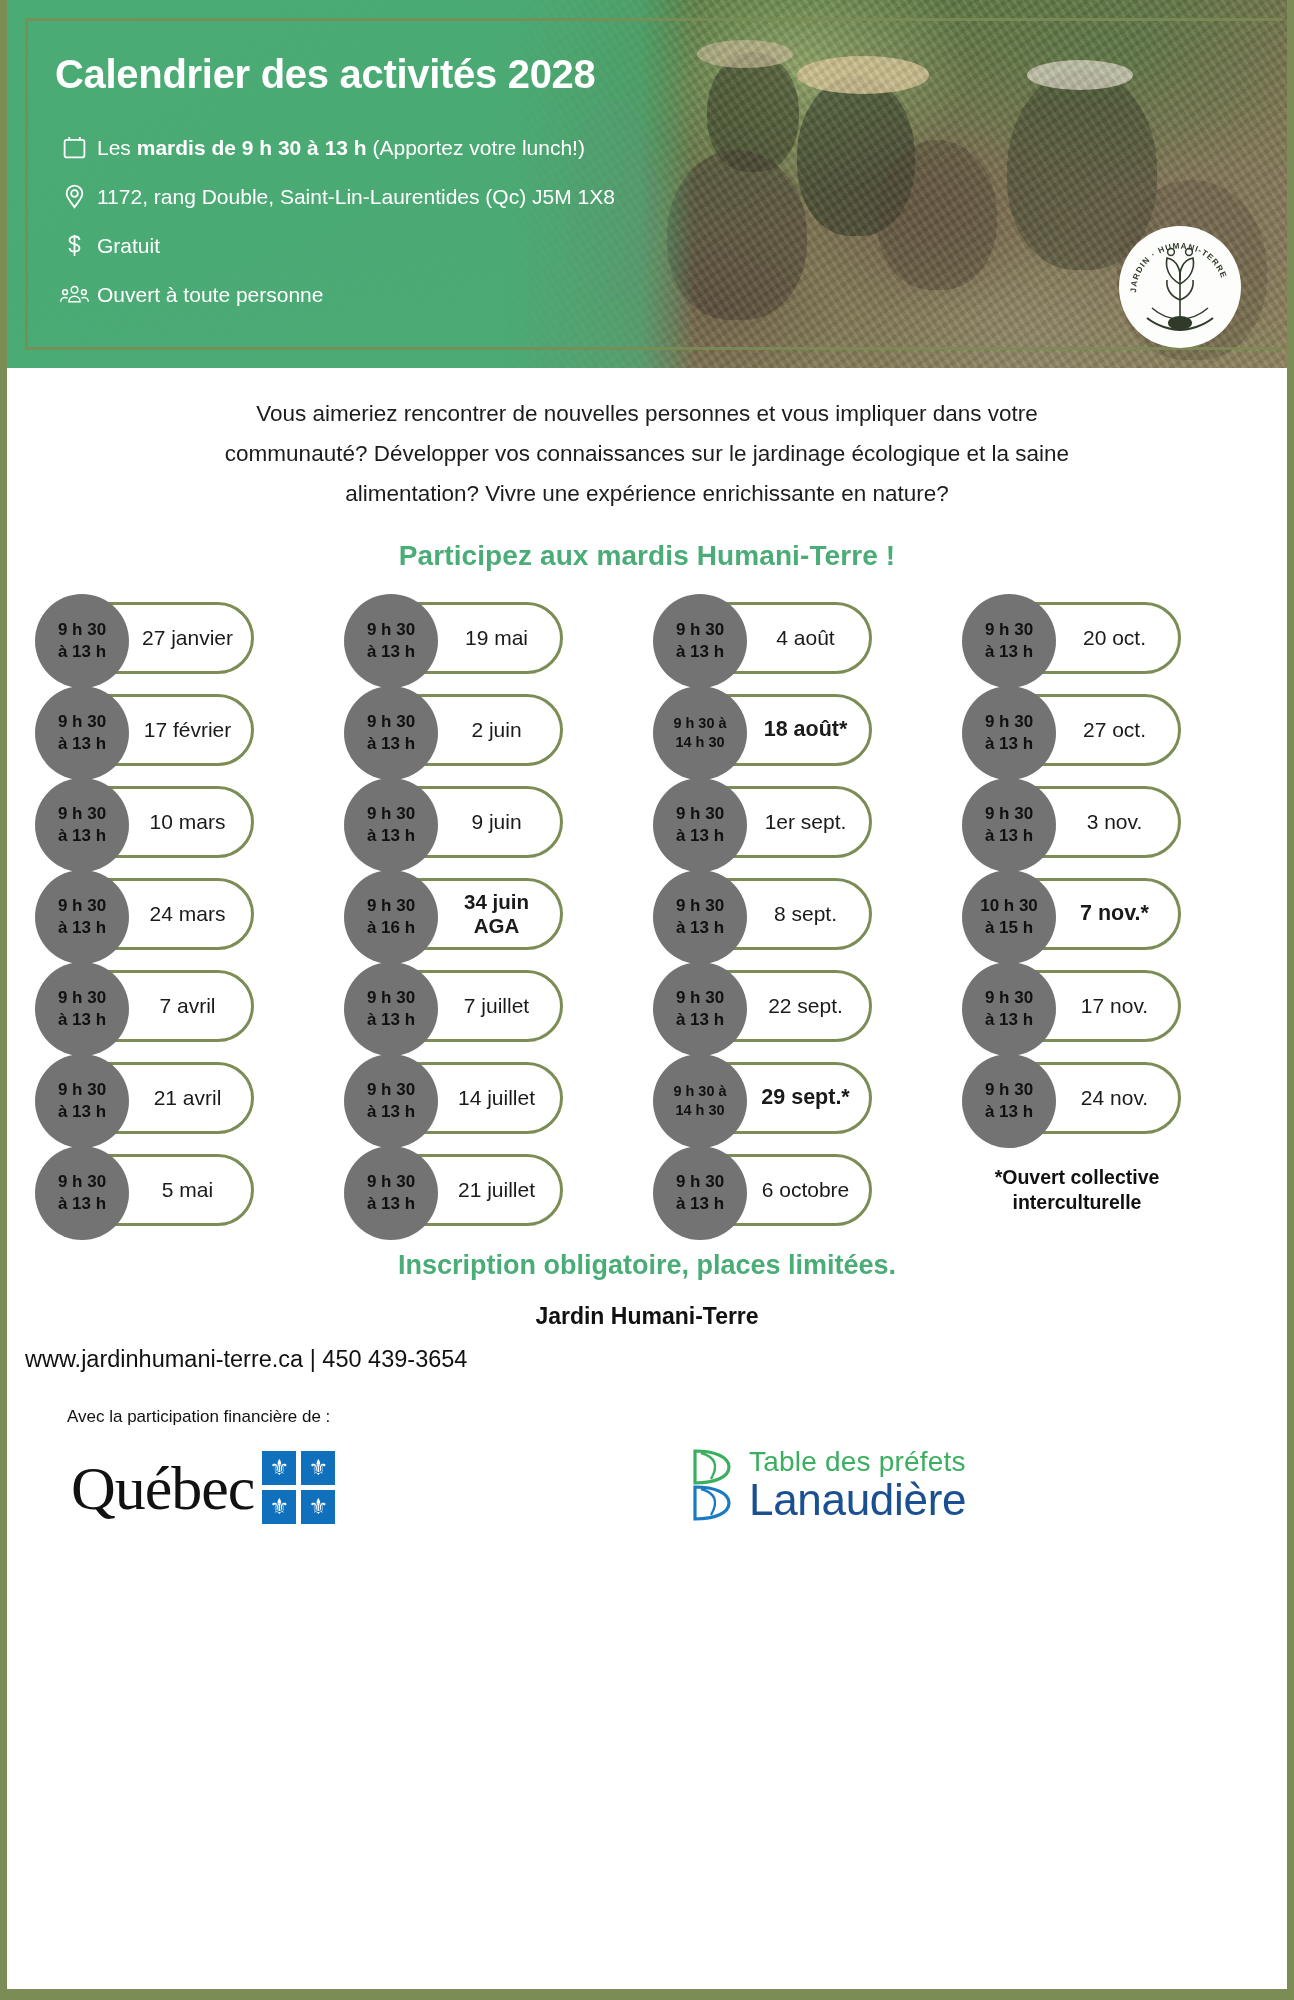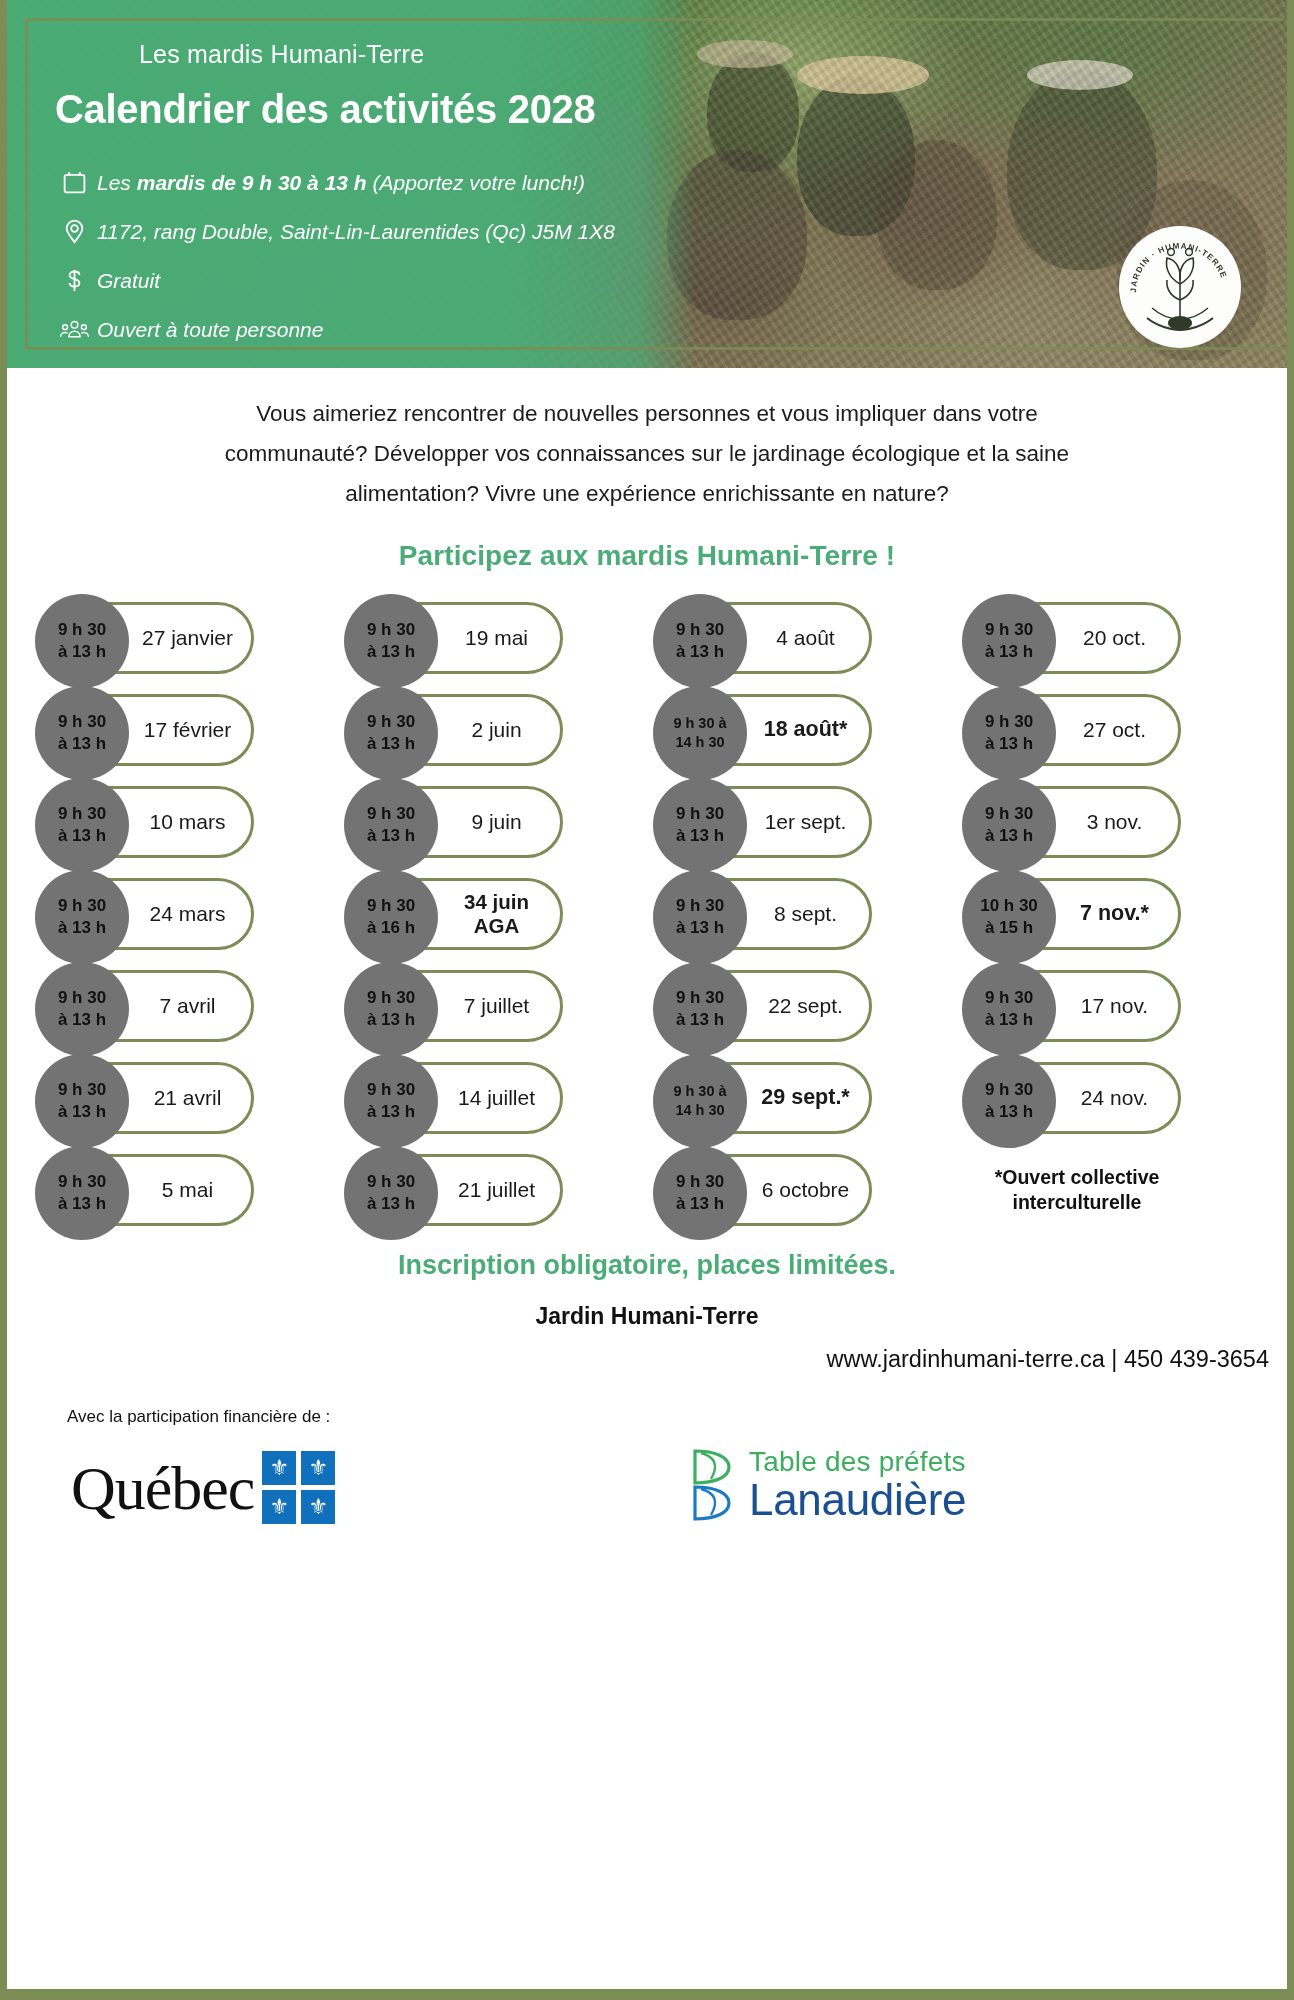"Les mardis Humani-Terre" div.kicker { html: <div>Les mardis Humani-Terre</div> -> none }
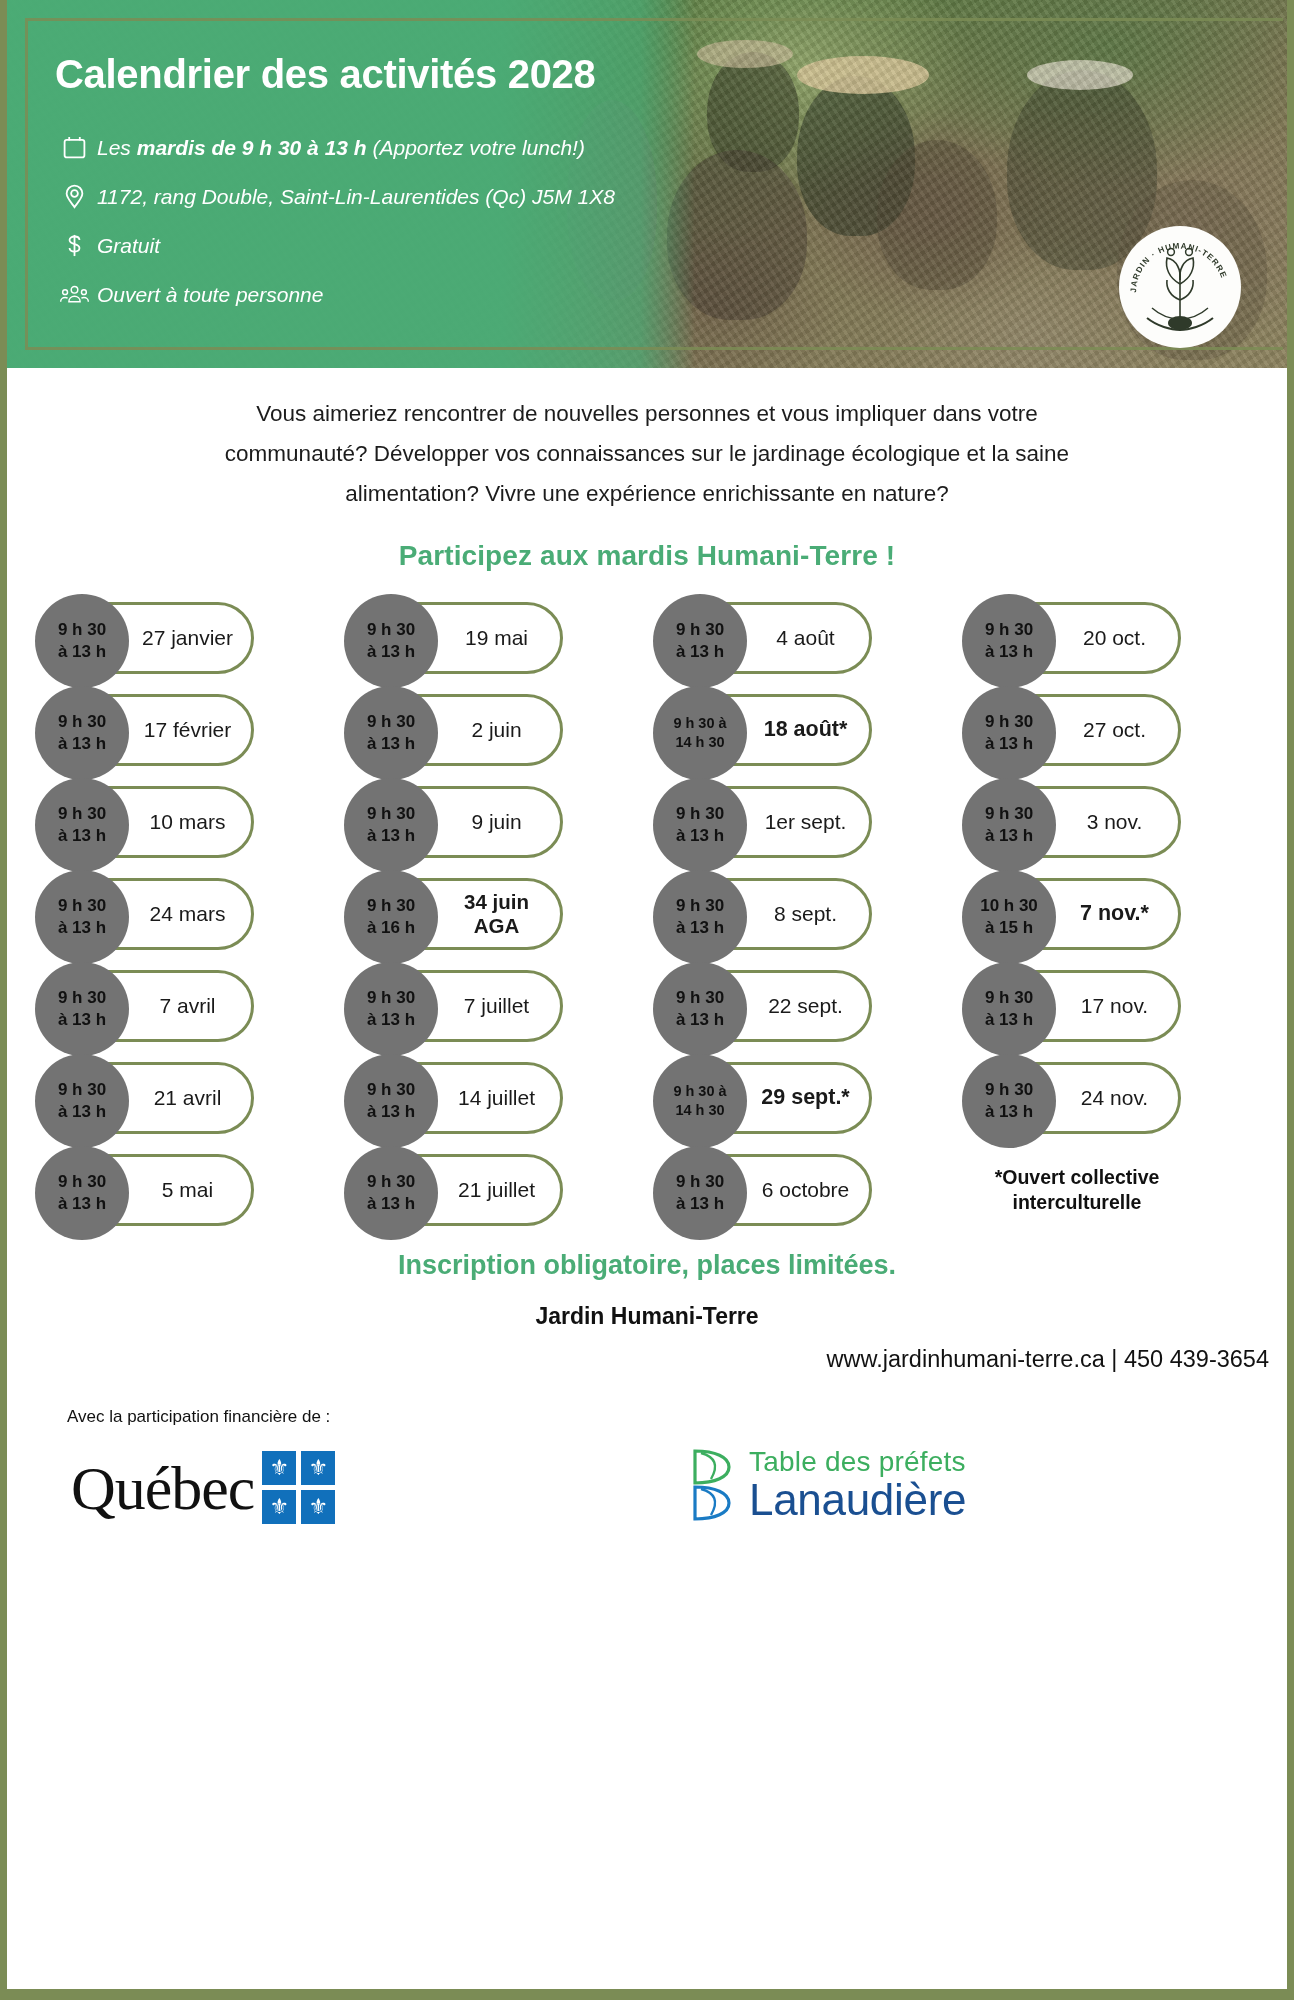"Les mardis de 9 h" .info-txt { font-style: italic -> none }
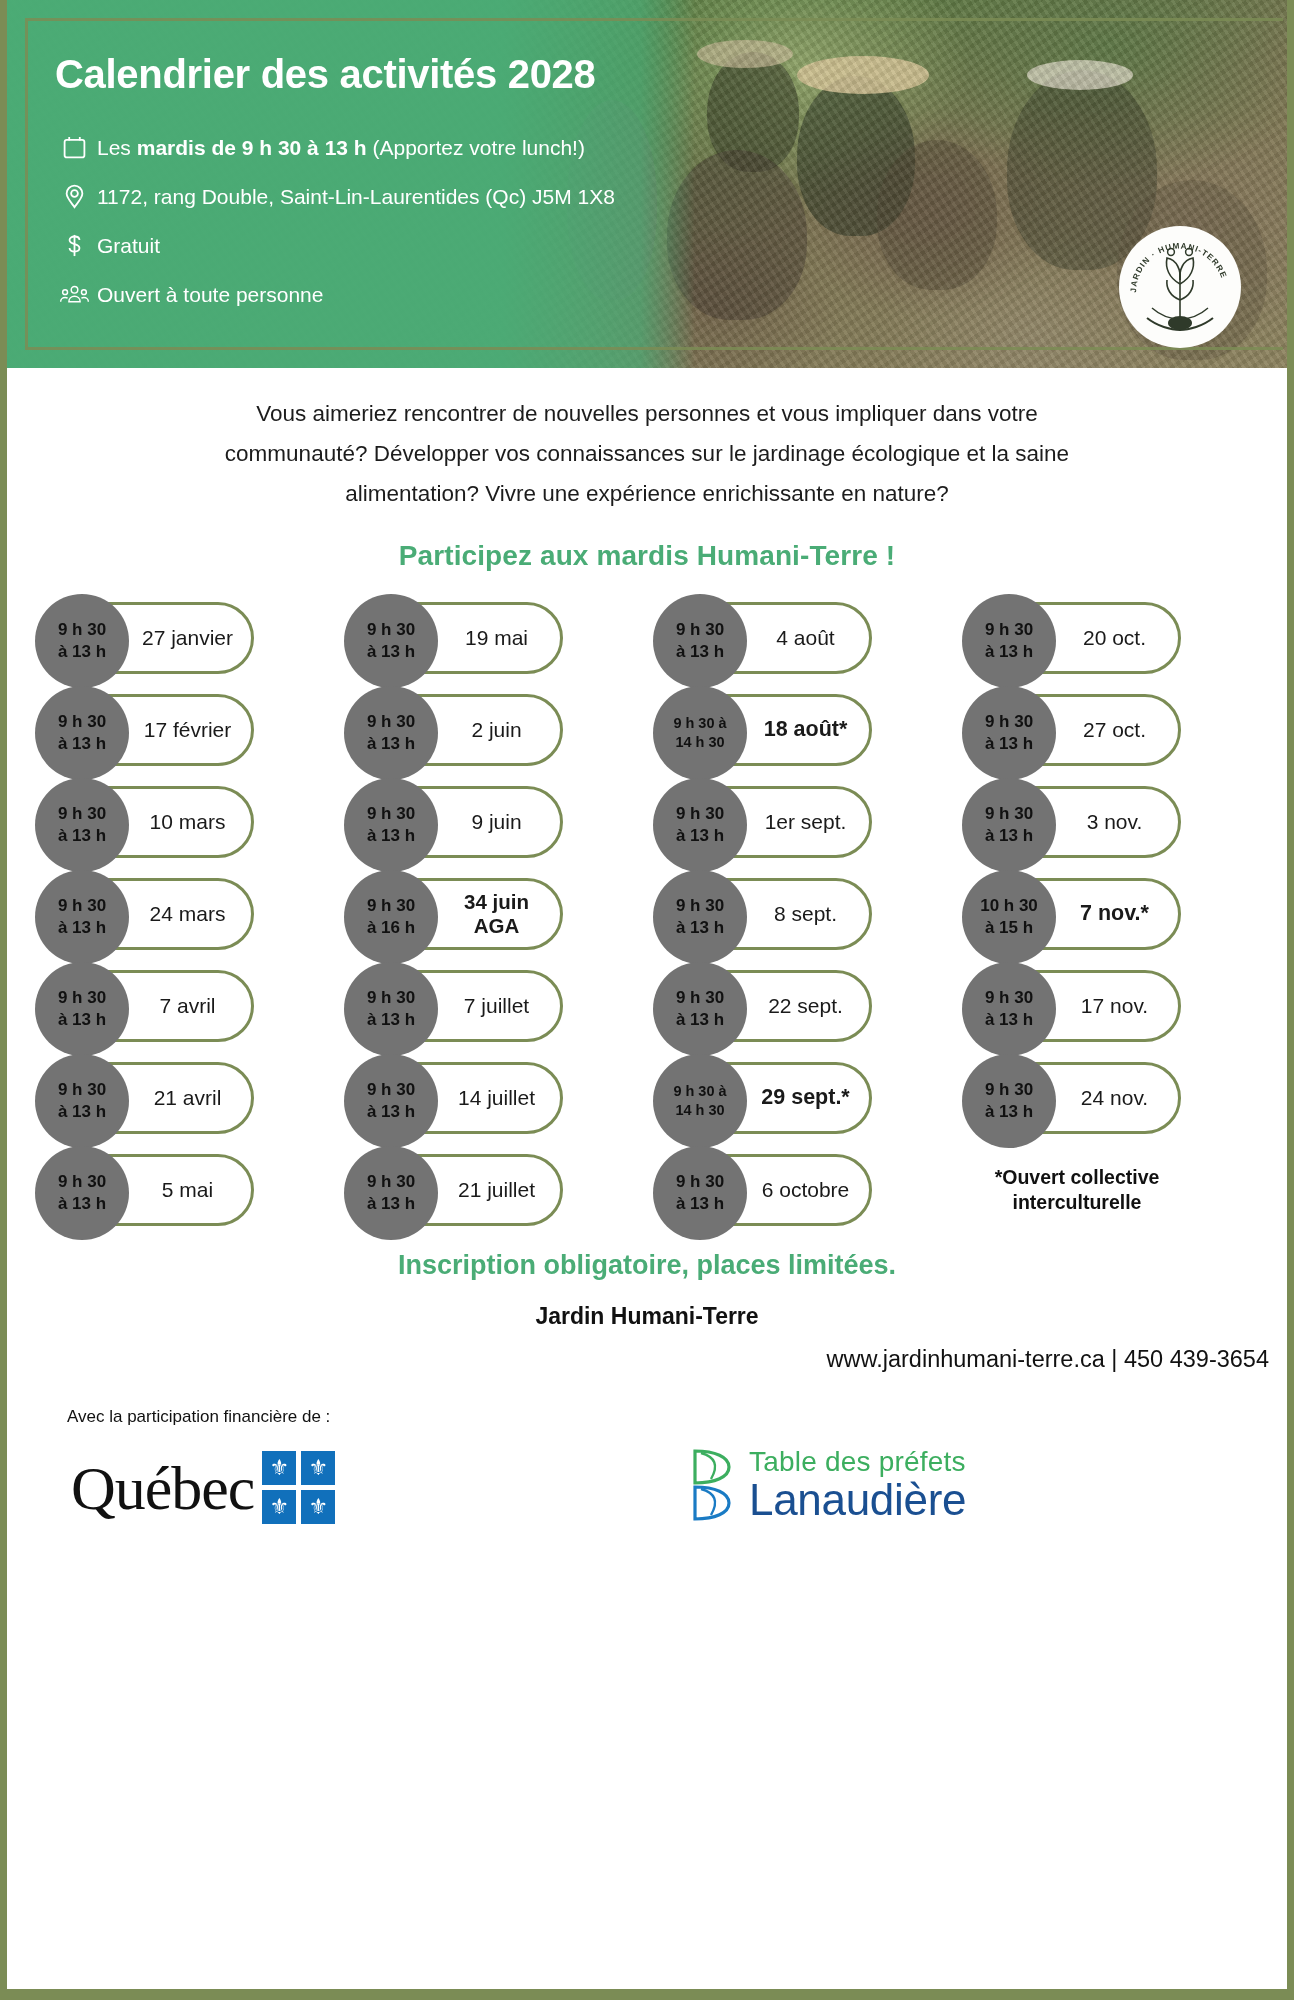"www.jardinhumani-terre.ca | 450 439-3654" .contact { text-align: right -> left }
